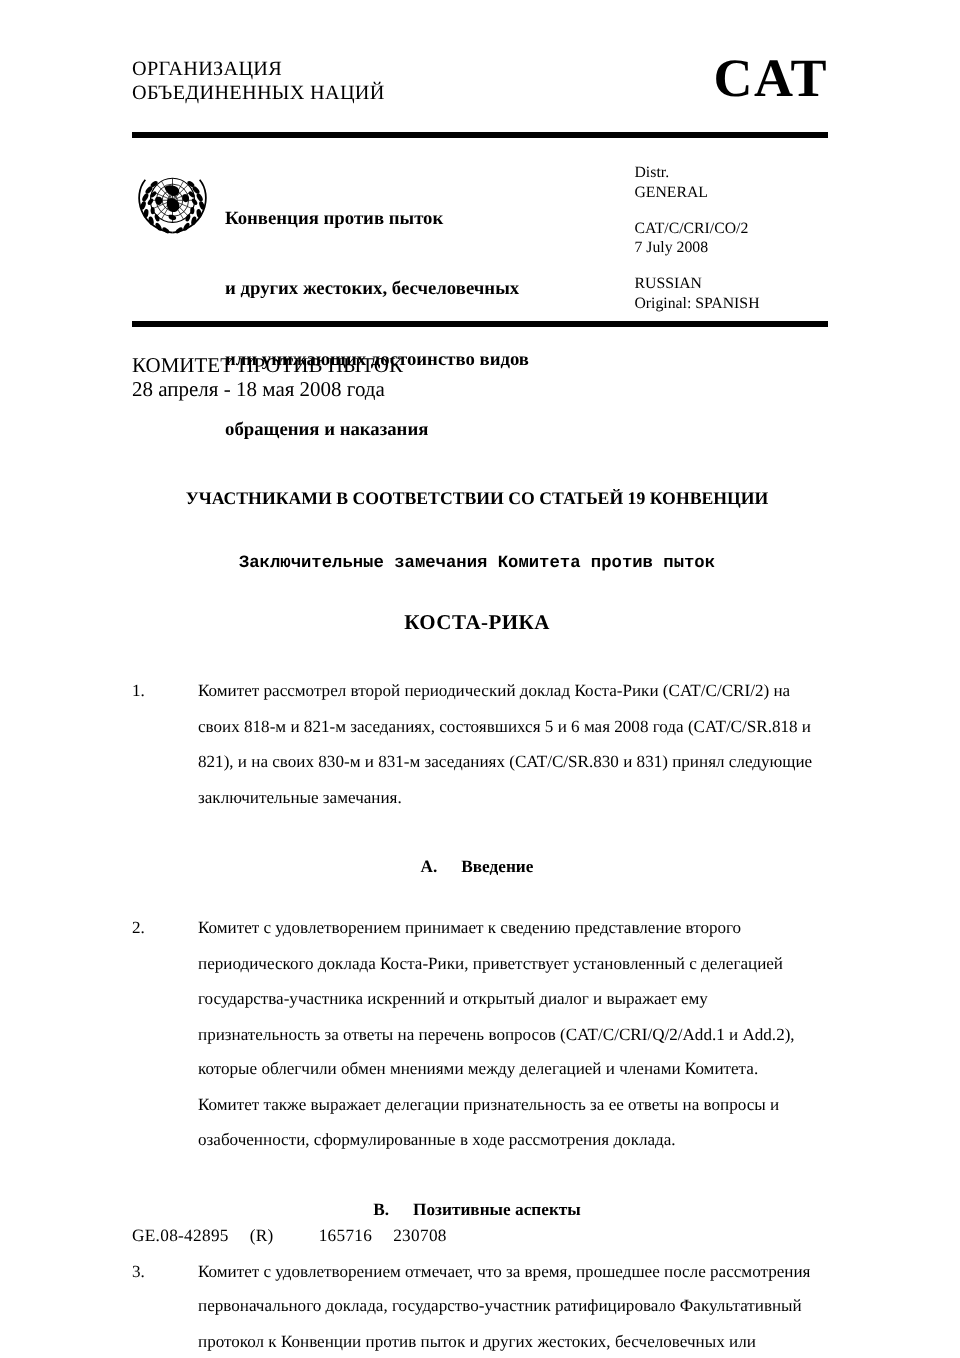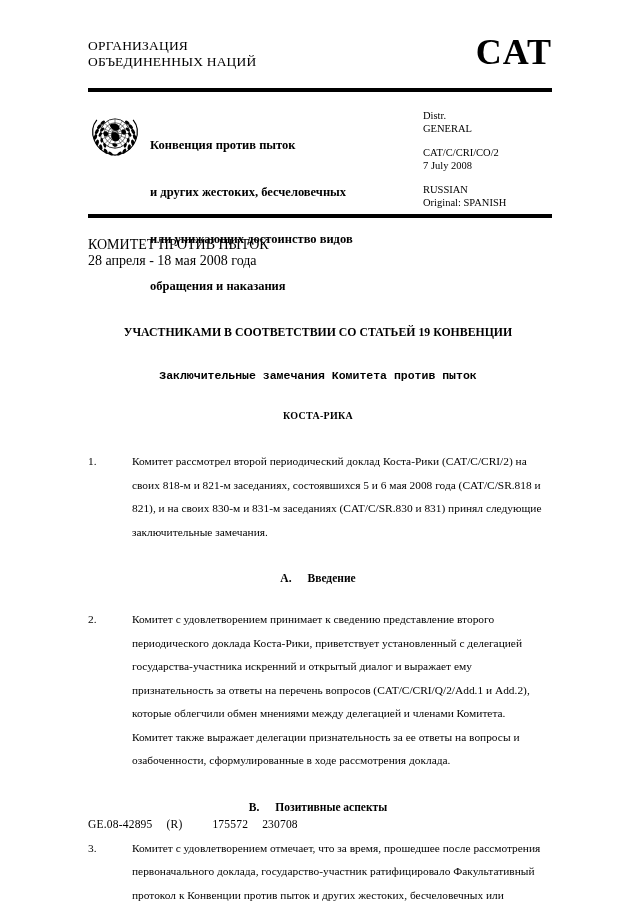"КОСТА-РИКА" .heading-country { font-size: 10px -> 14px }
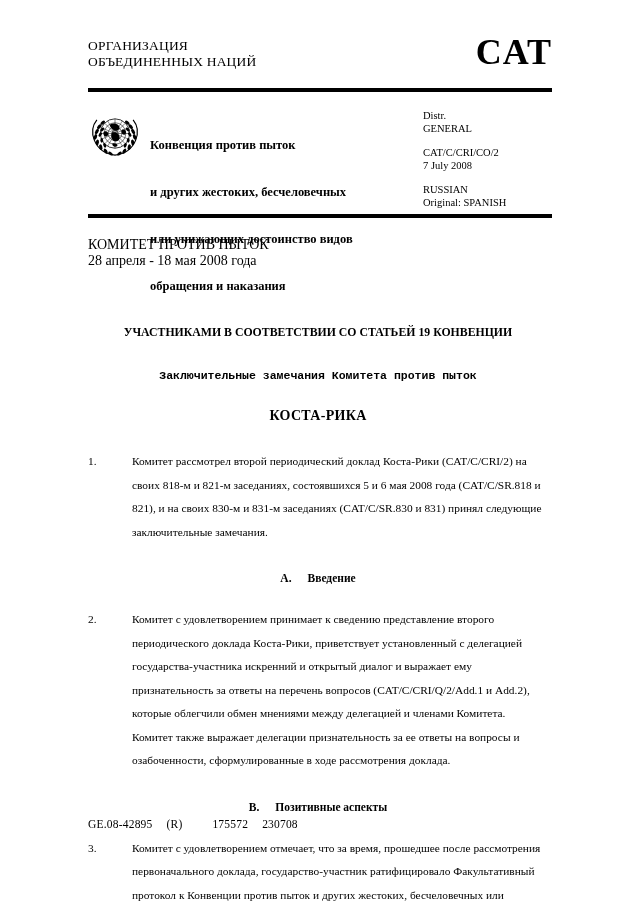"175572" span.f-seg { text: 175572 -> 165716 }
